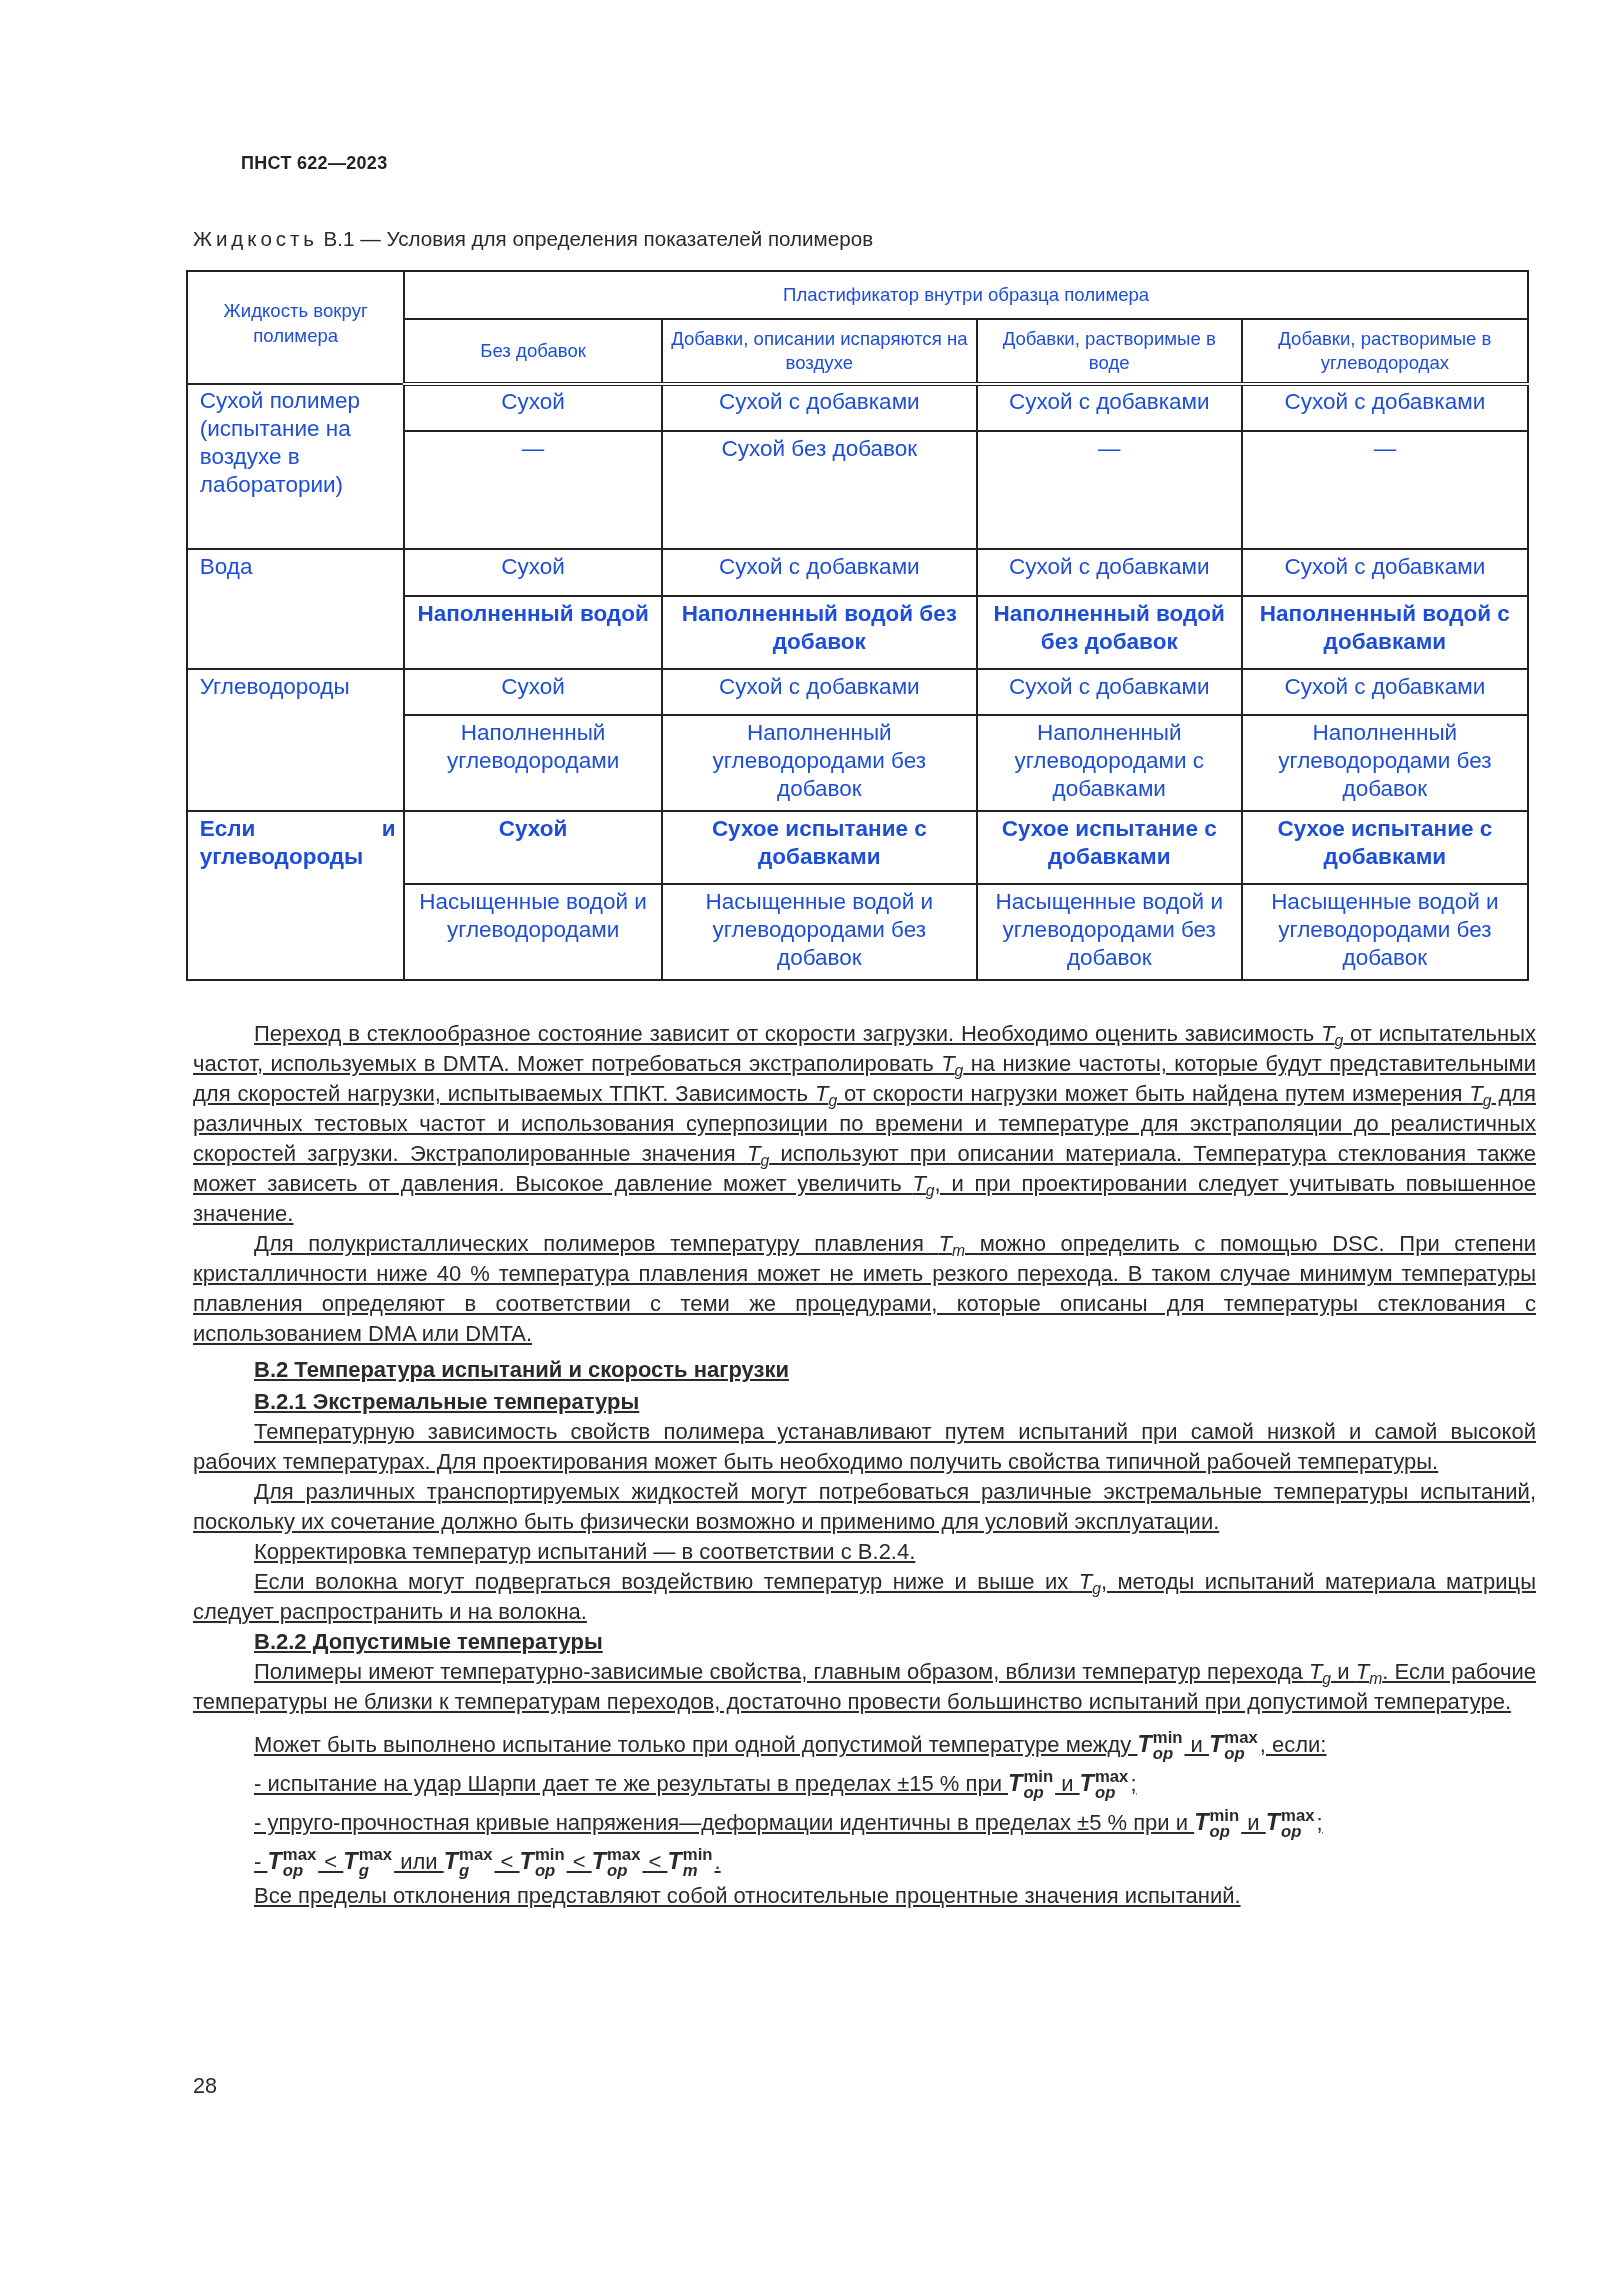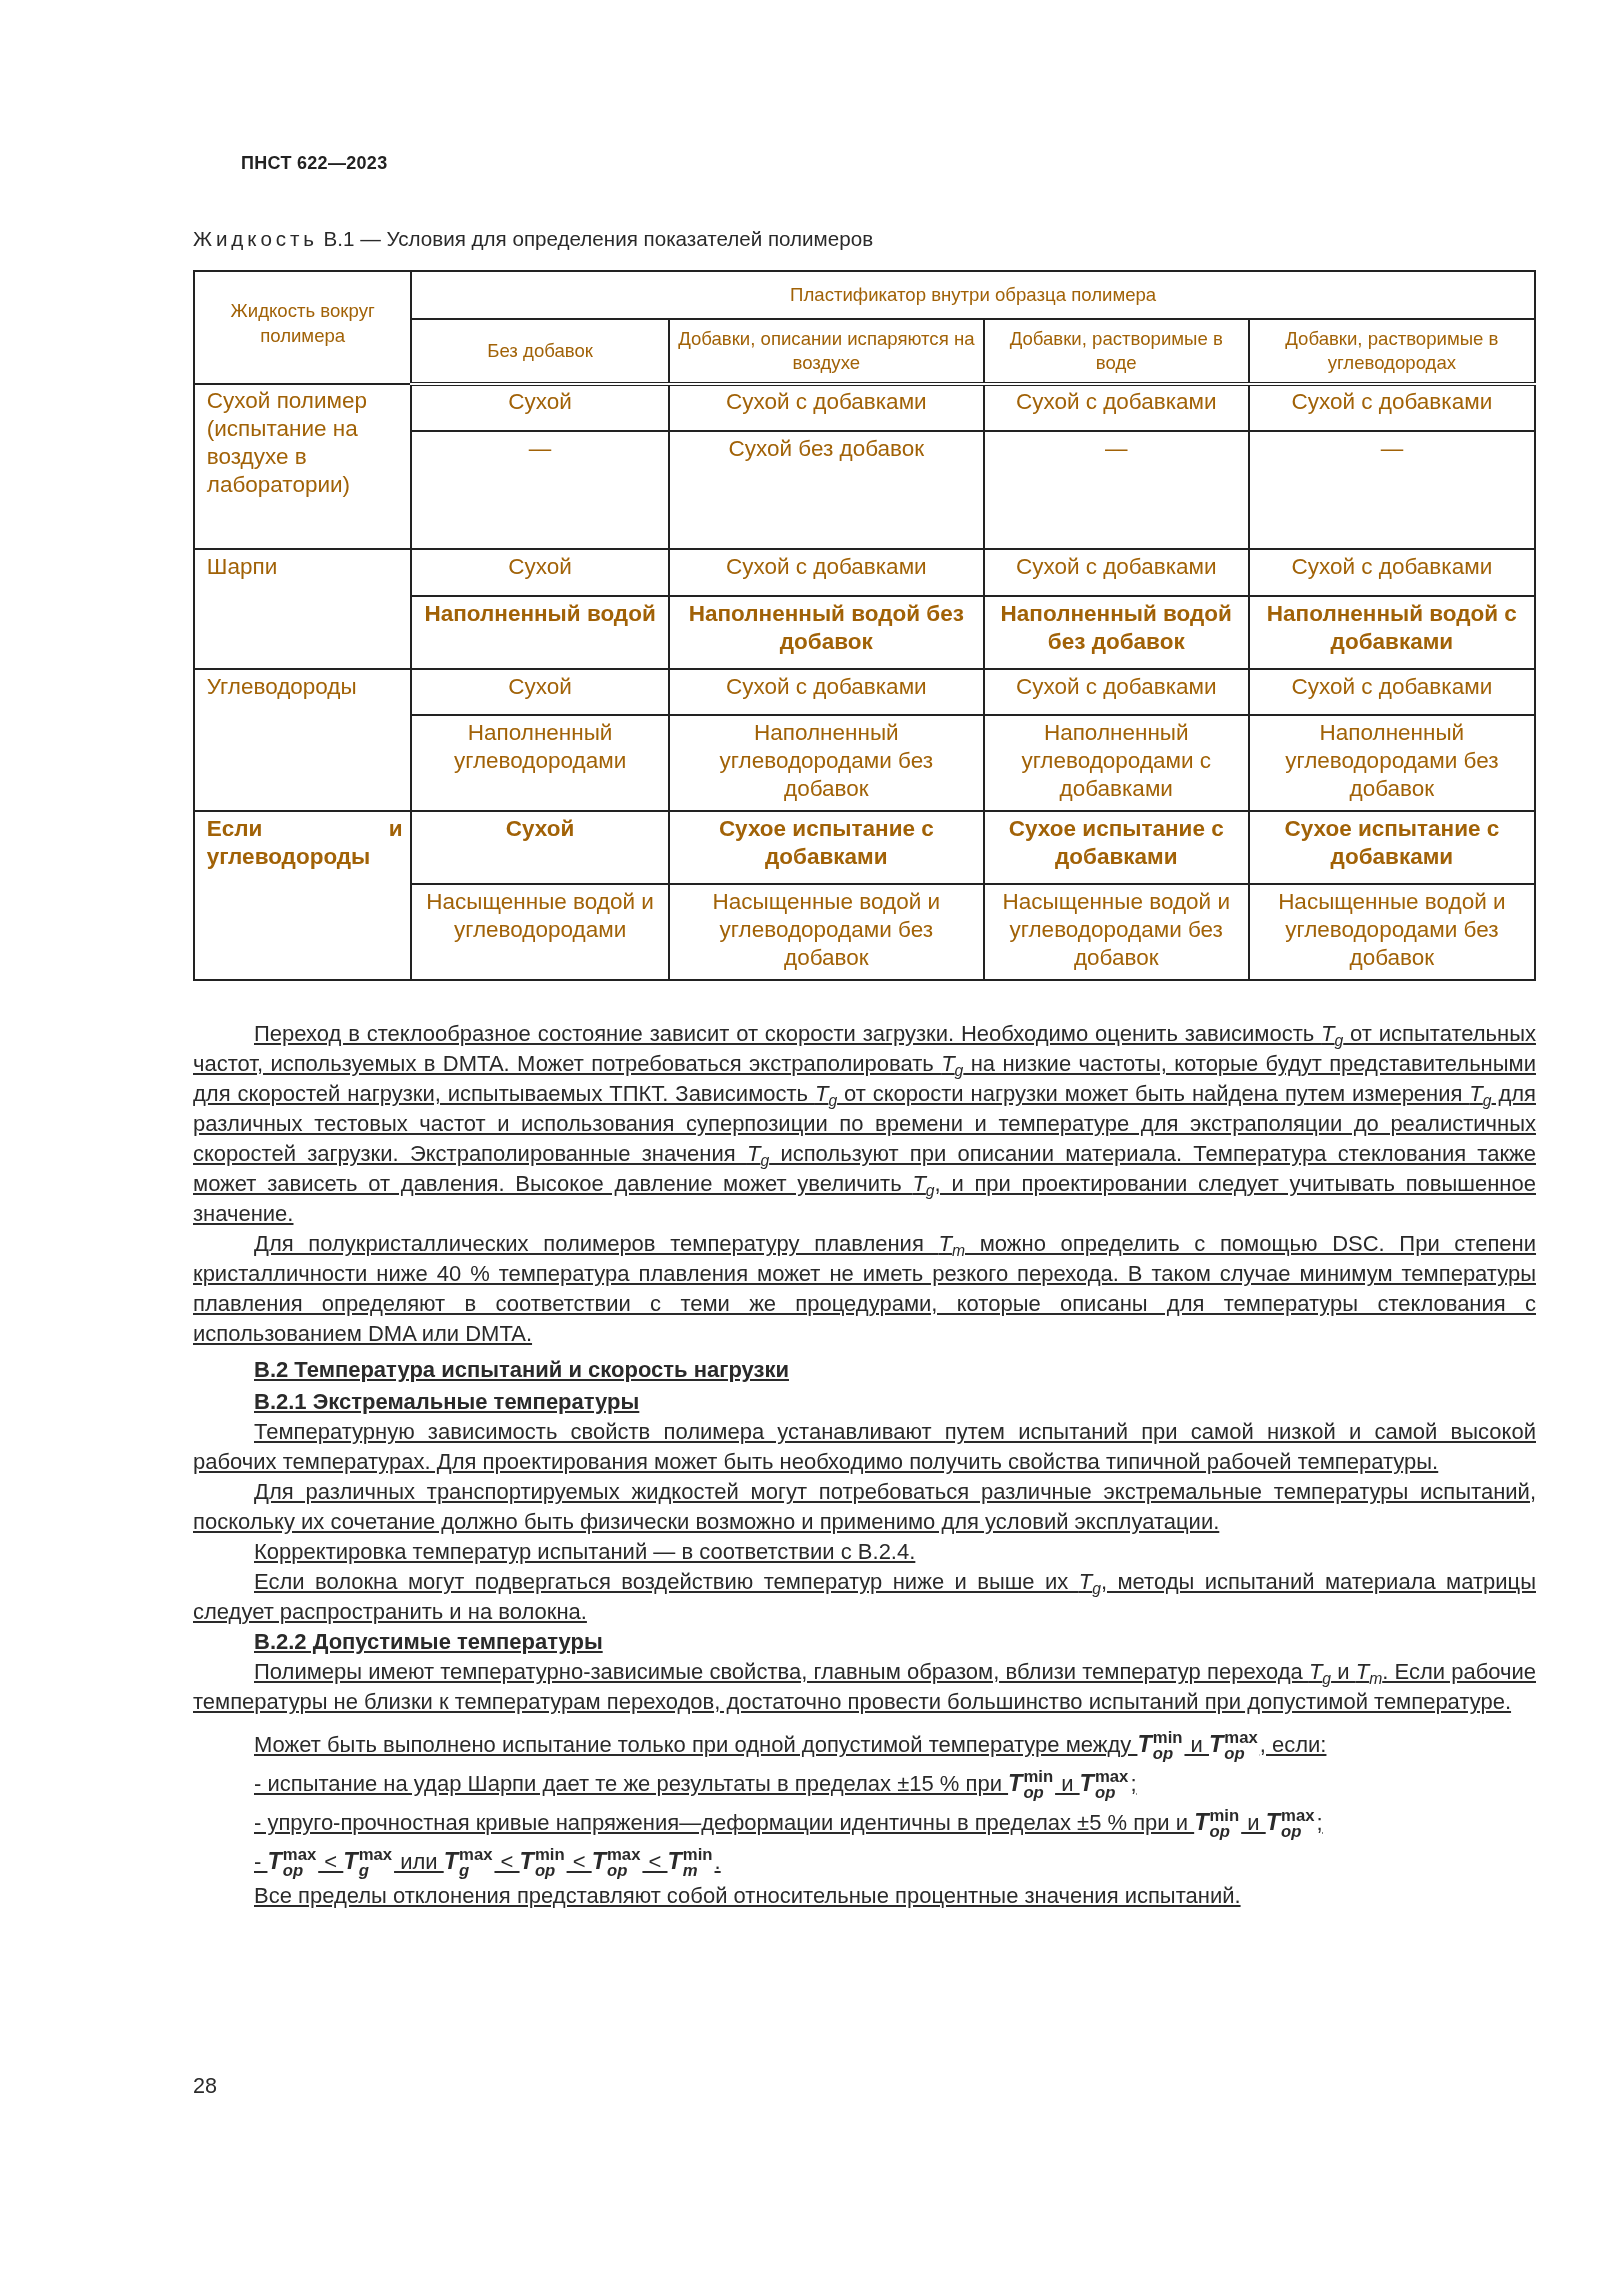"Жидкость вокруг полимера" table.main-table { color: #a16207 -> #1d4ed8; left: 193px -> 186px }
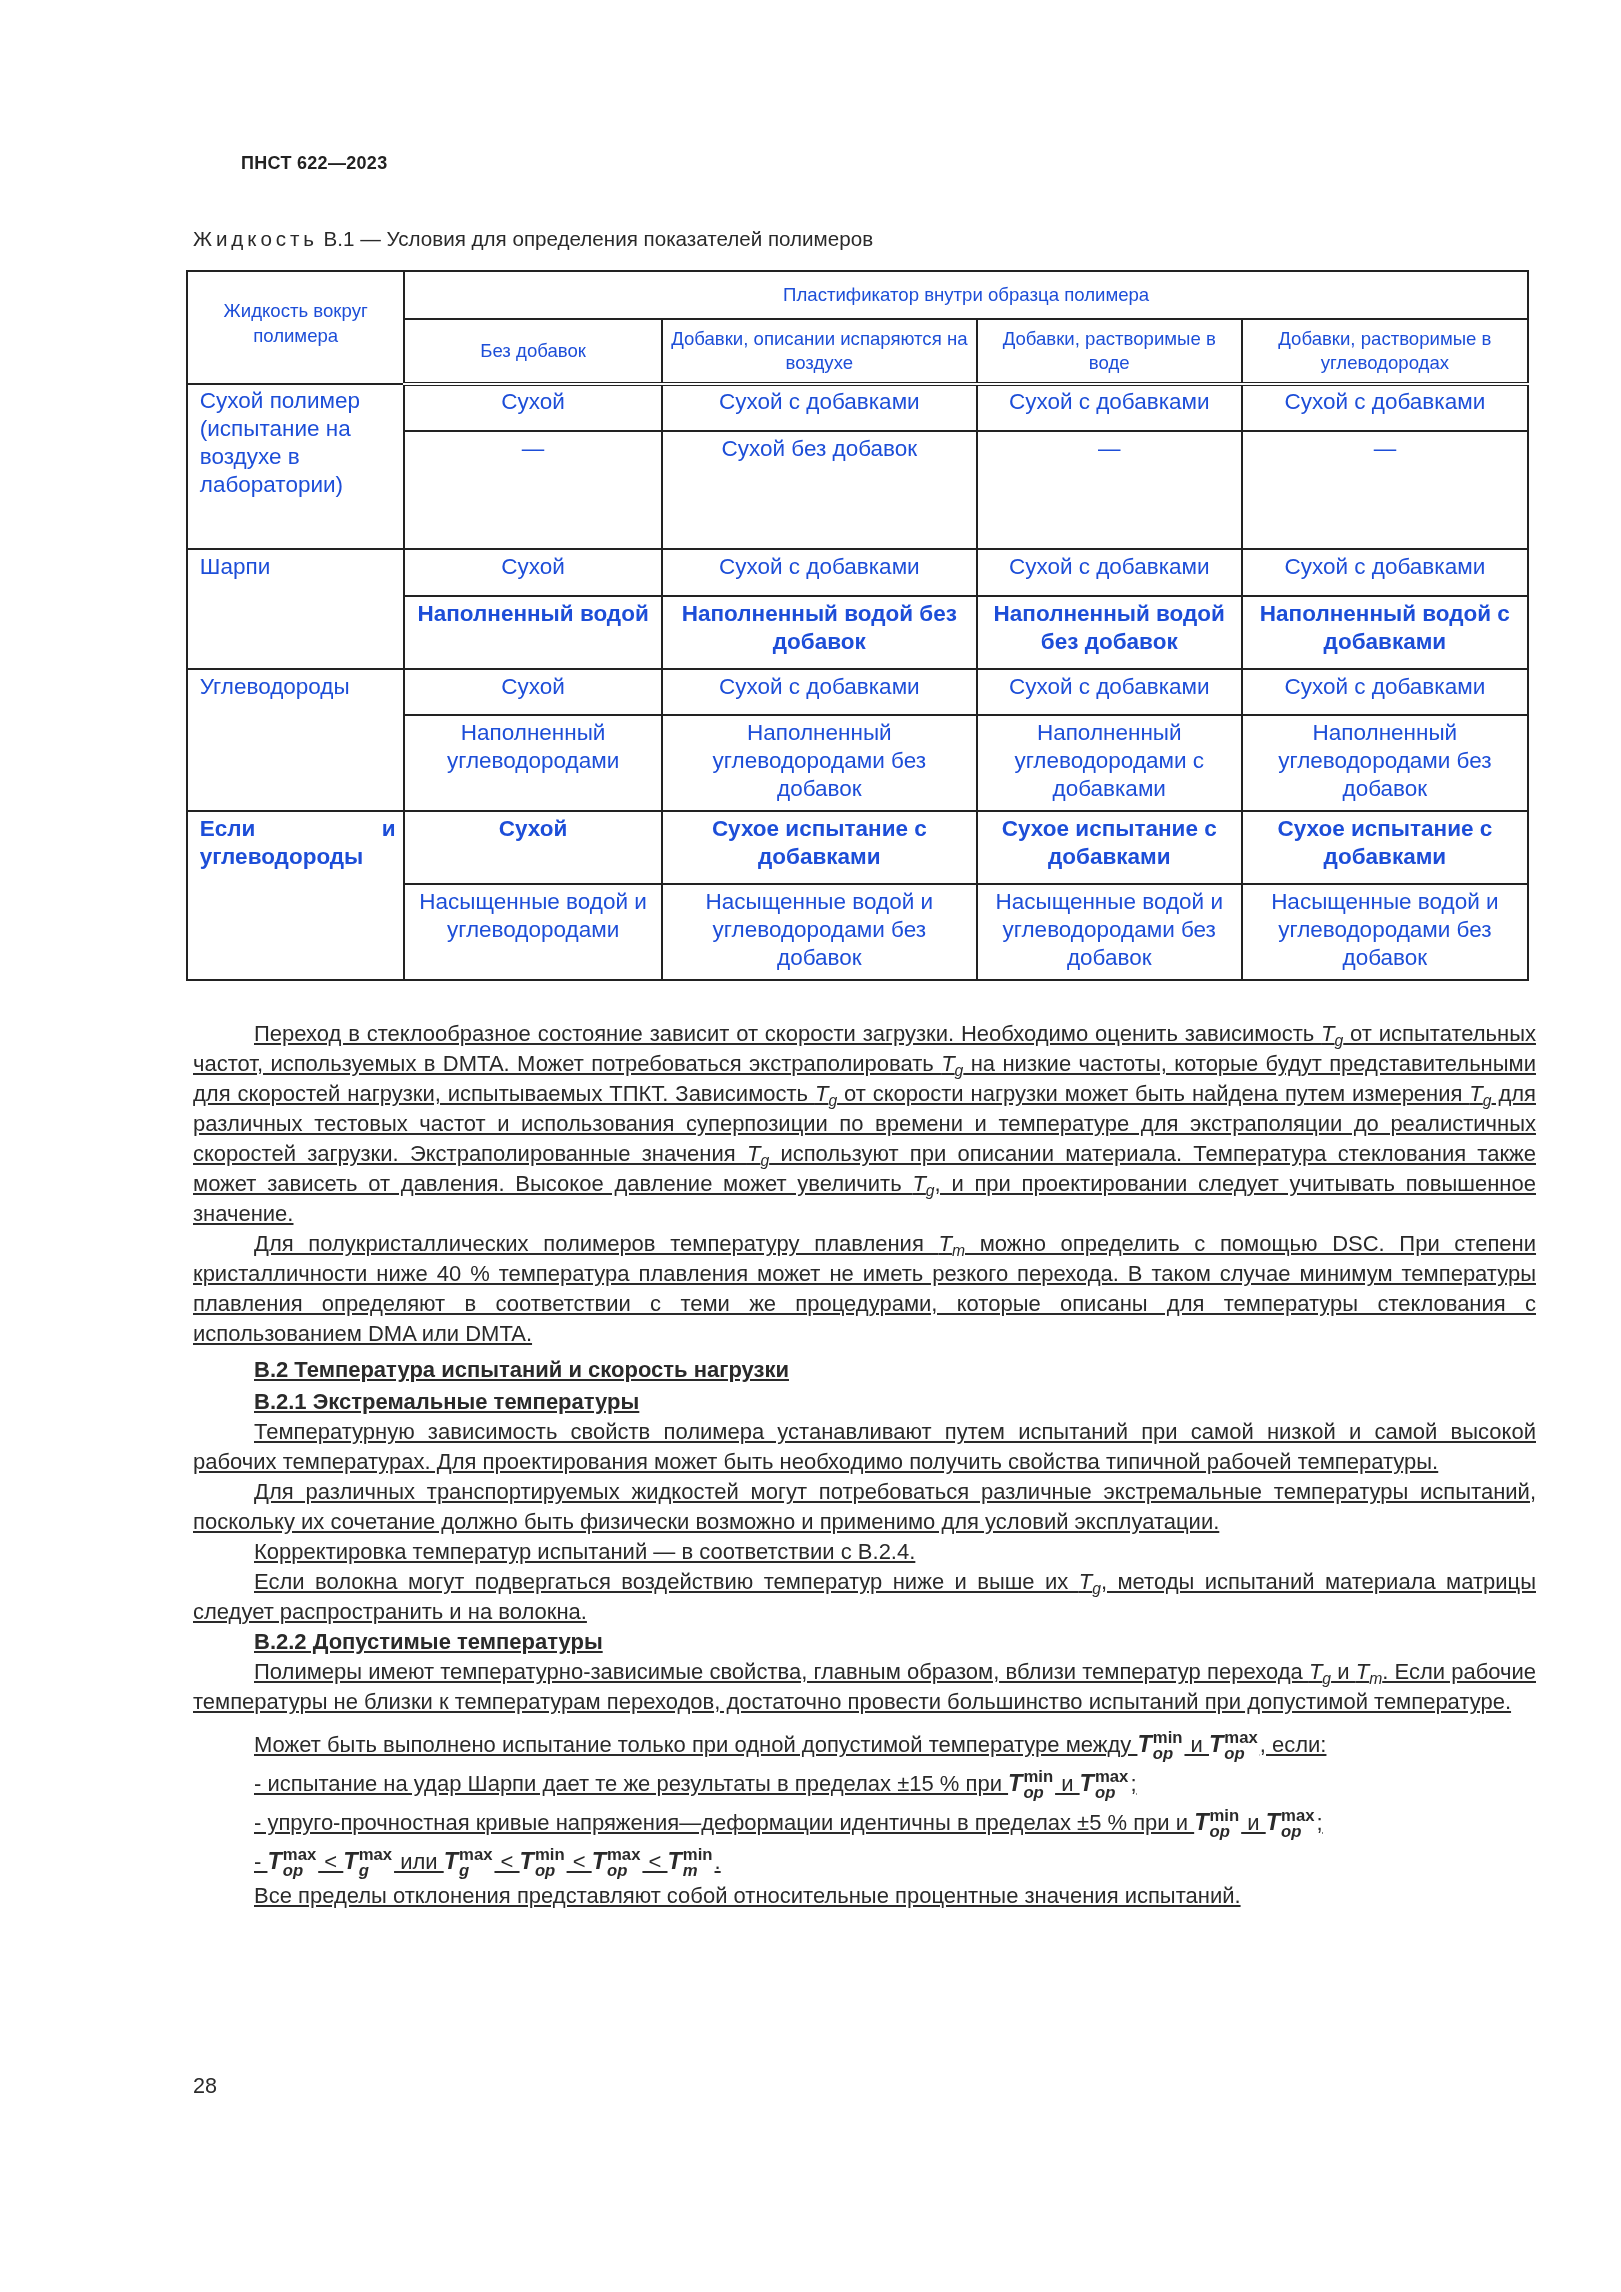"Шарпи" td.fluid { text: Шарпи -> Вода }
